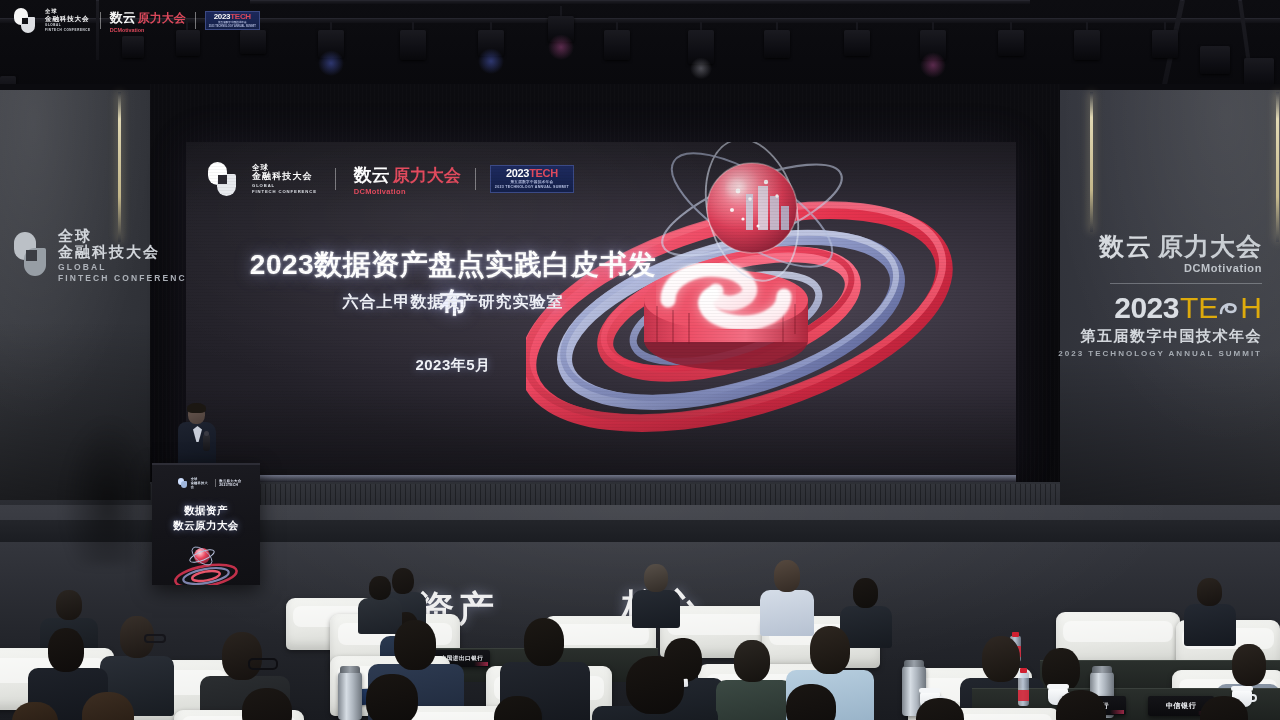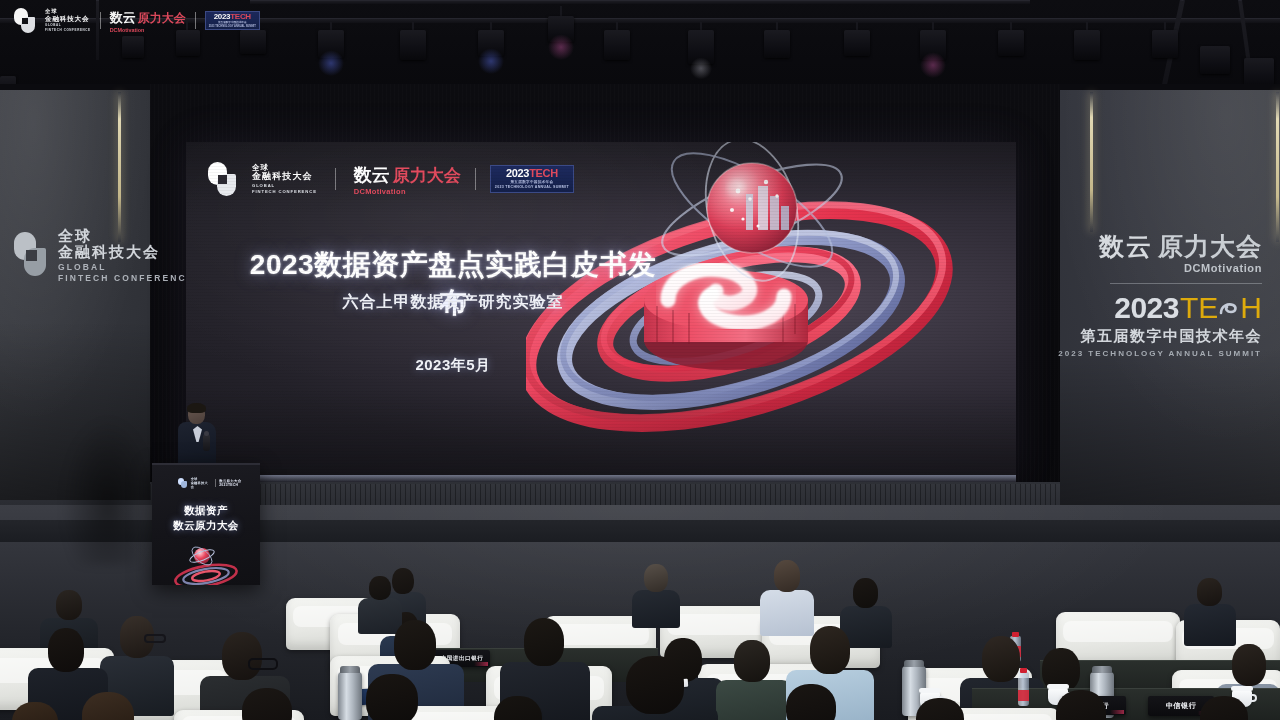"资产" div.low-screen { html: none -> <div> <span>资产</span> <span>核心</span> </div> }
